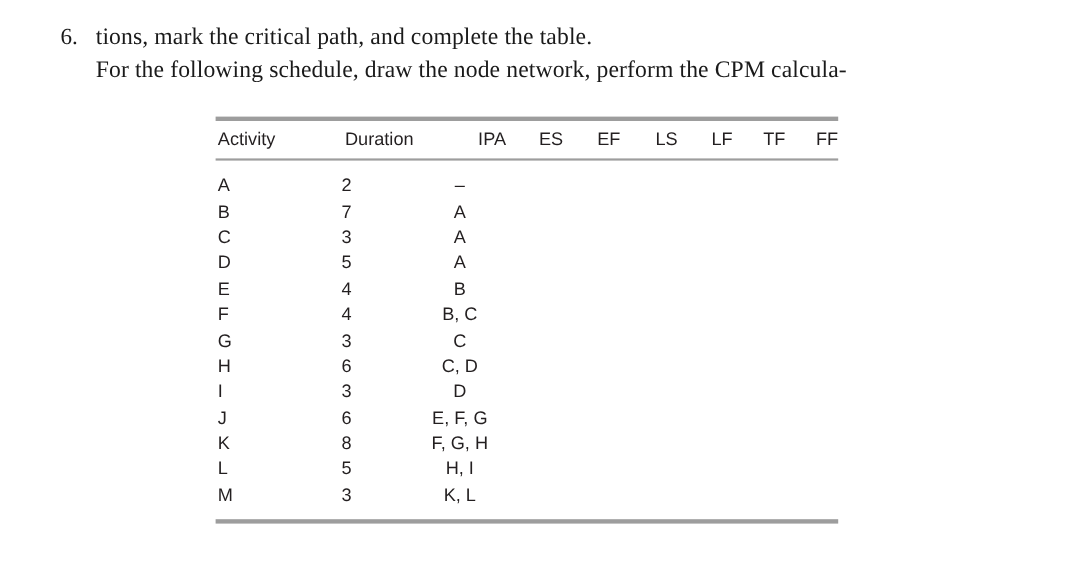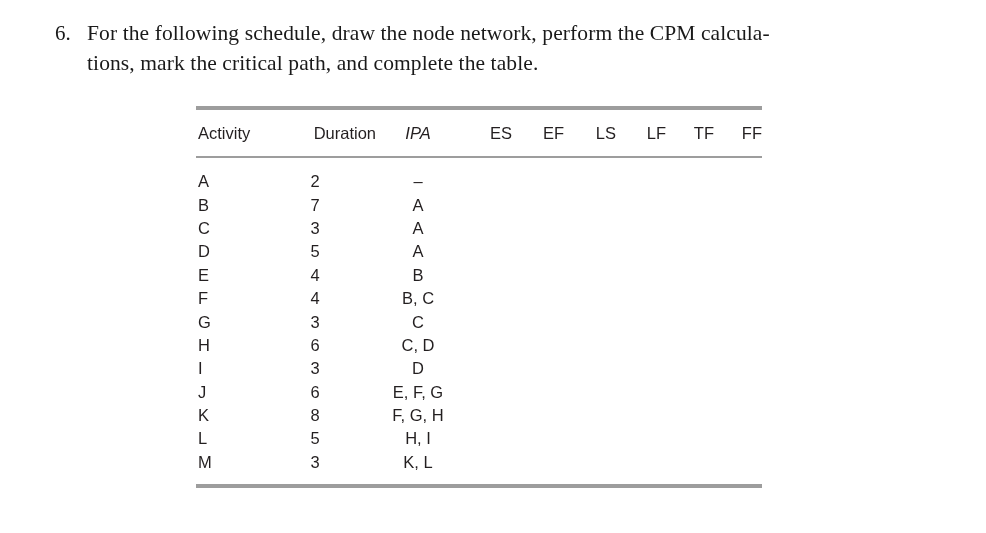"For the following schedule, draw" span.q-line { order: before "tions, mark the critical path," -> after "tions, mark the critical path," }
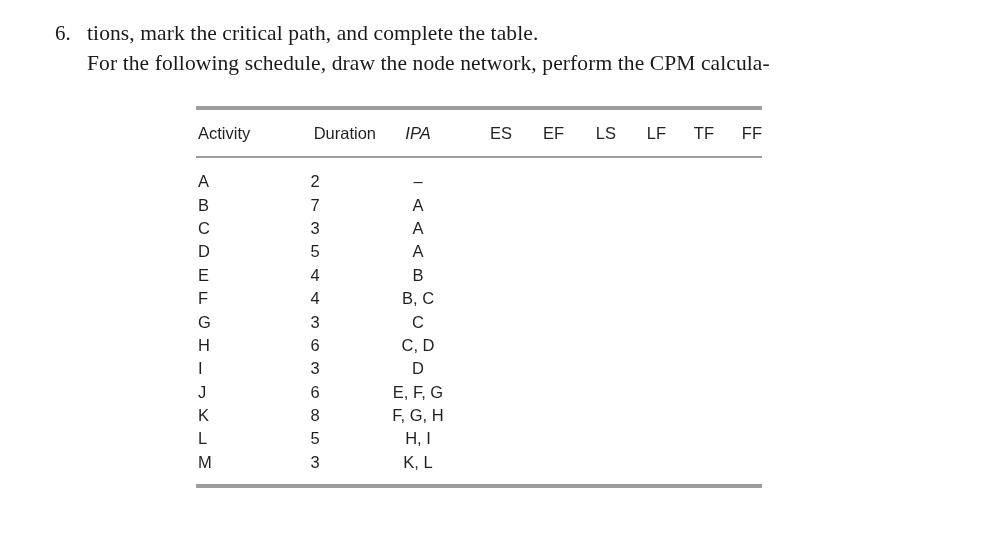"Activity" table.sched thead th { height: 46px -> 34px }
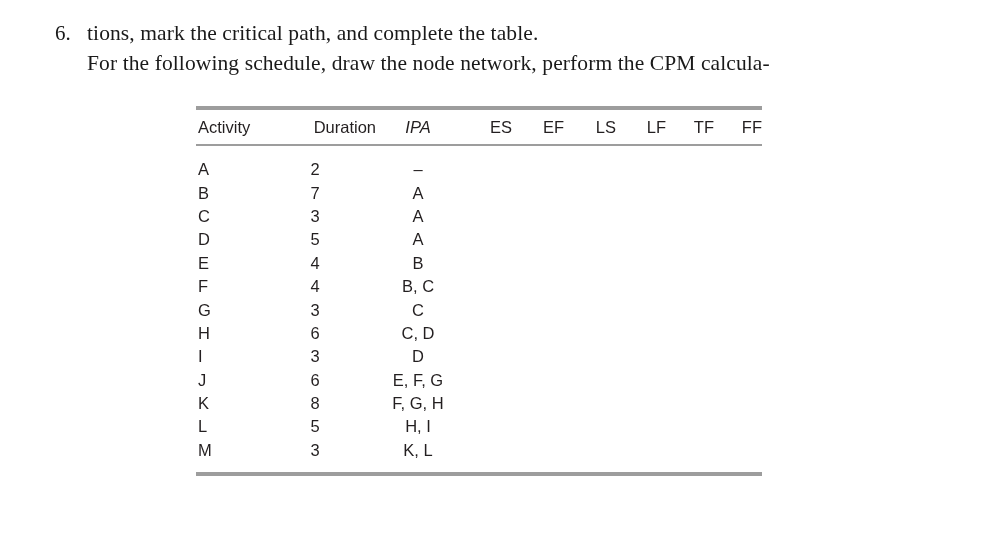"IPA" thead th.h-ipa { font-style: italic -> none; text-align: center -> right }
